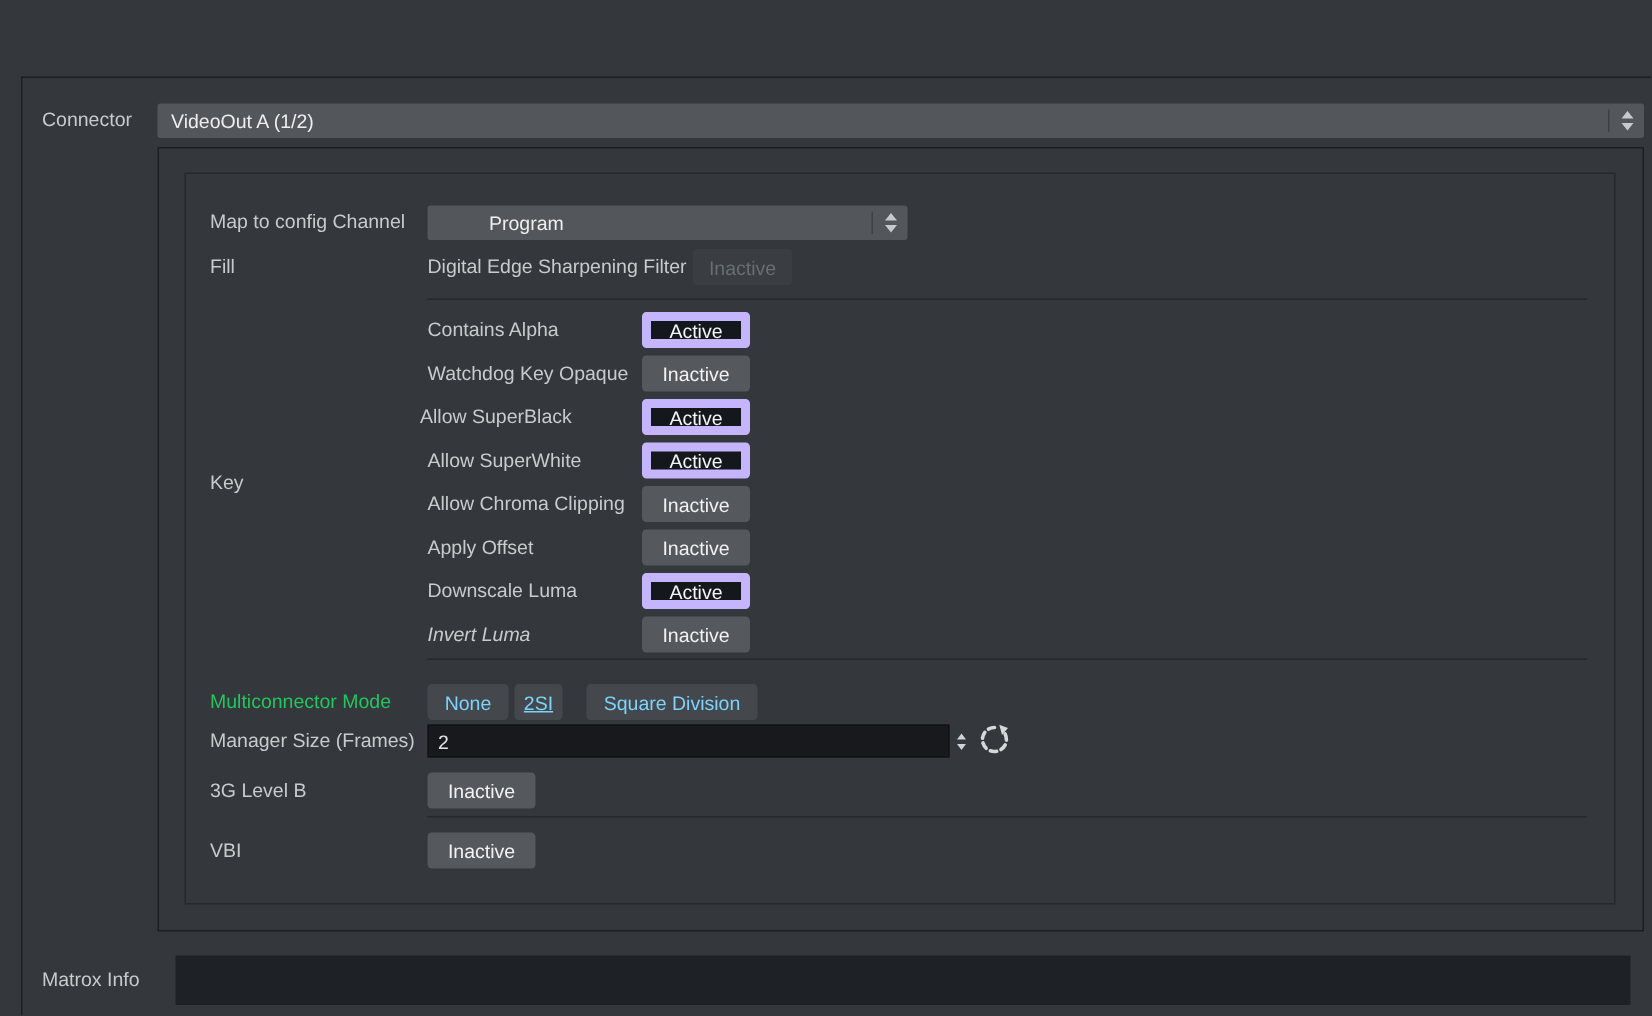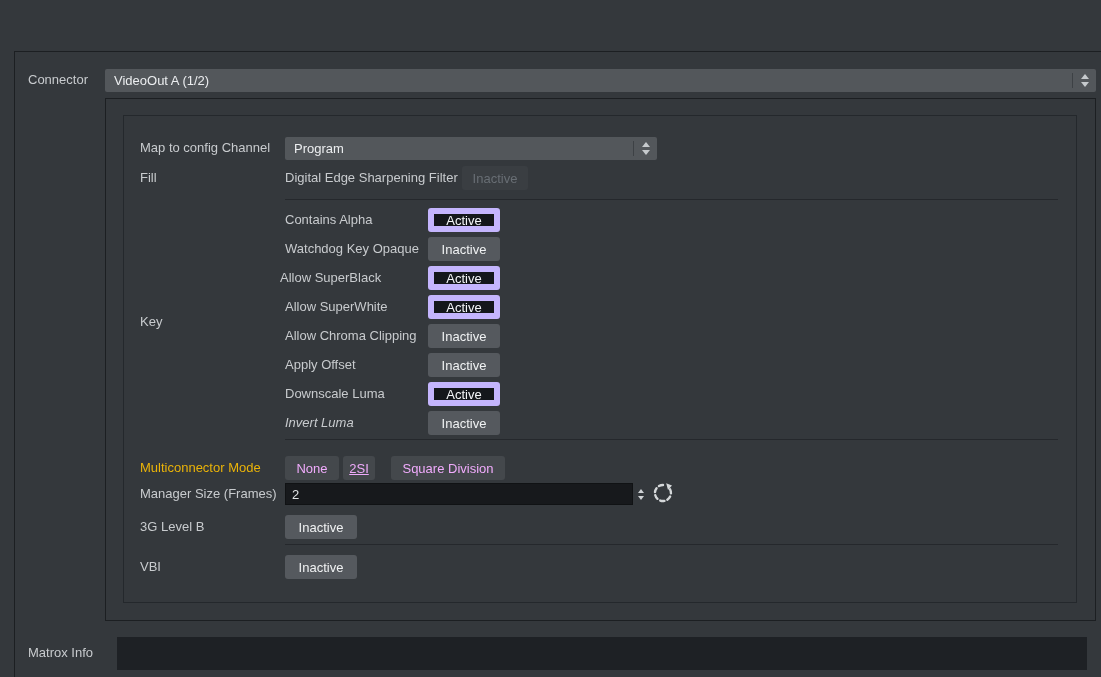"Program" div.dropdown { padding-left: none -> 32px; width: 372px -> 320px }
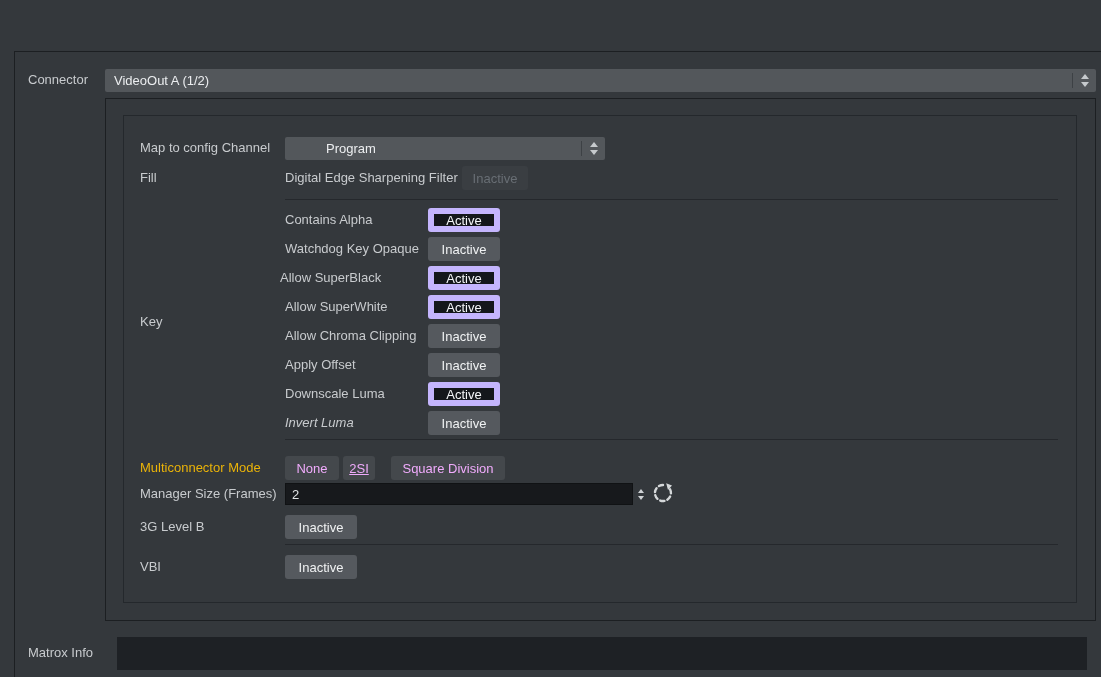"Multiconnector Mode" .label.muted { color: #eab308 -> #22c55e }
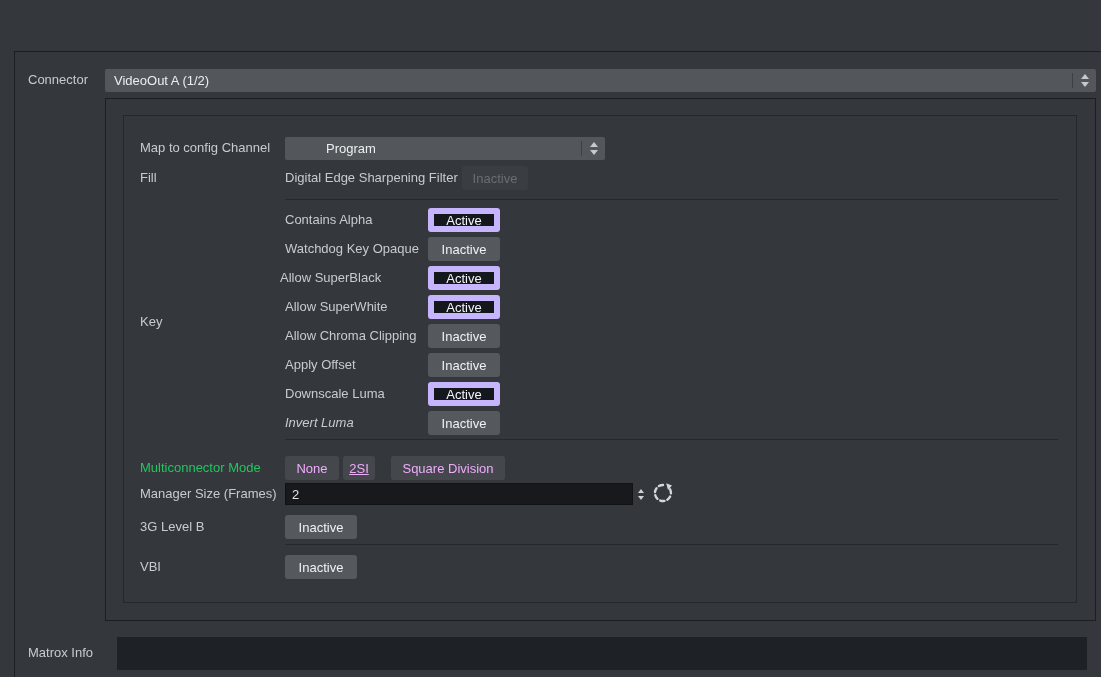"None" .btn.mode { color: #f0abfc -> #7dd3fc }
